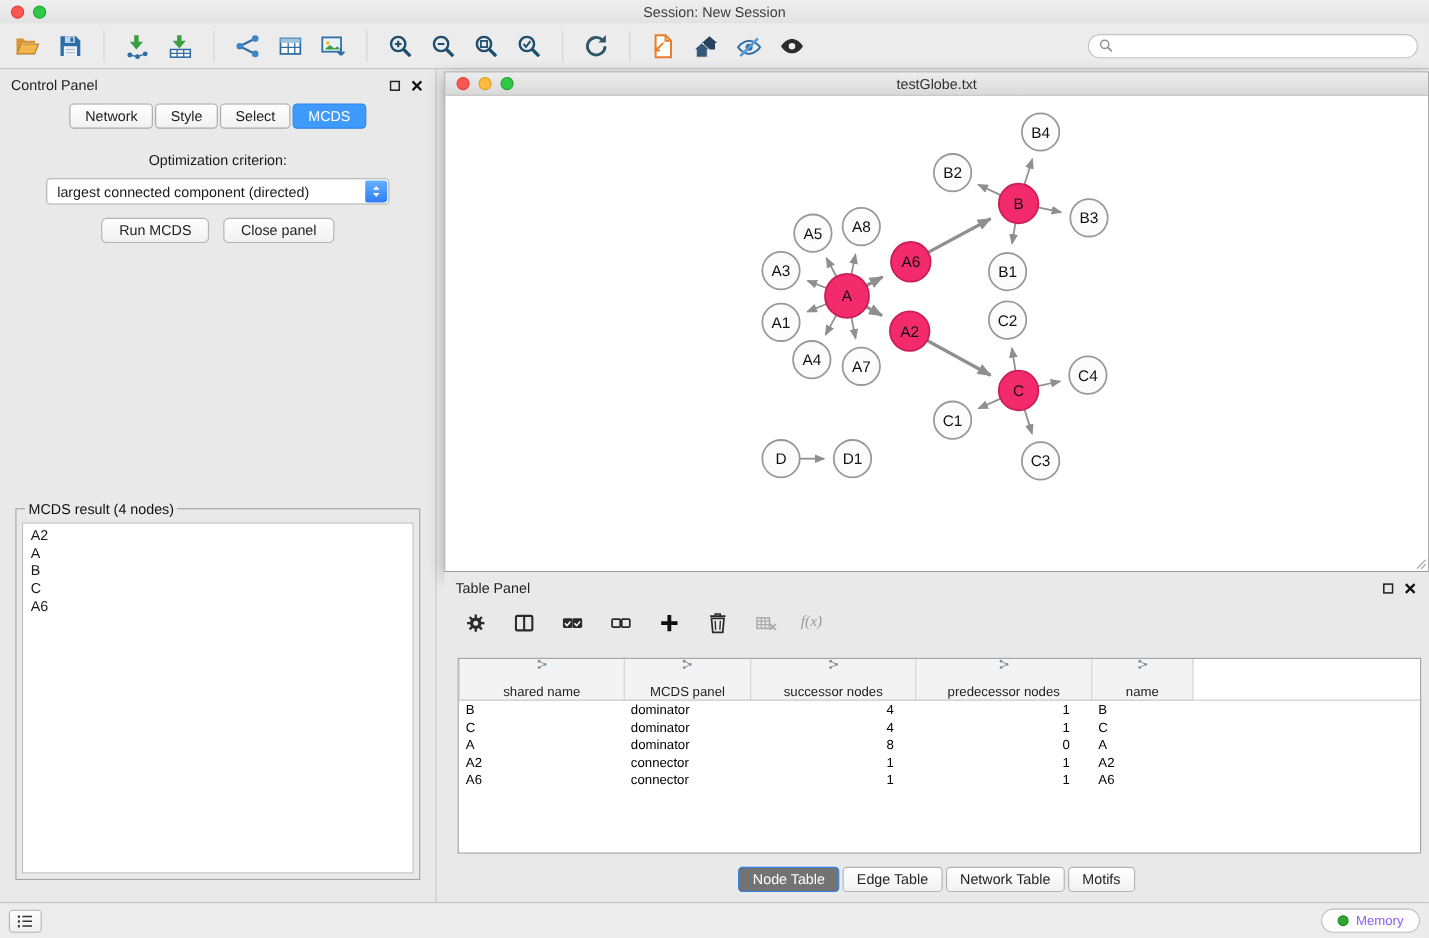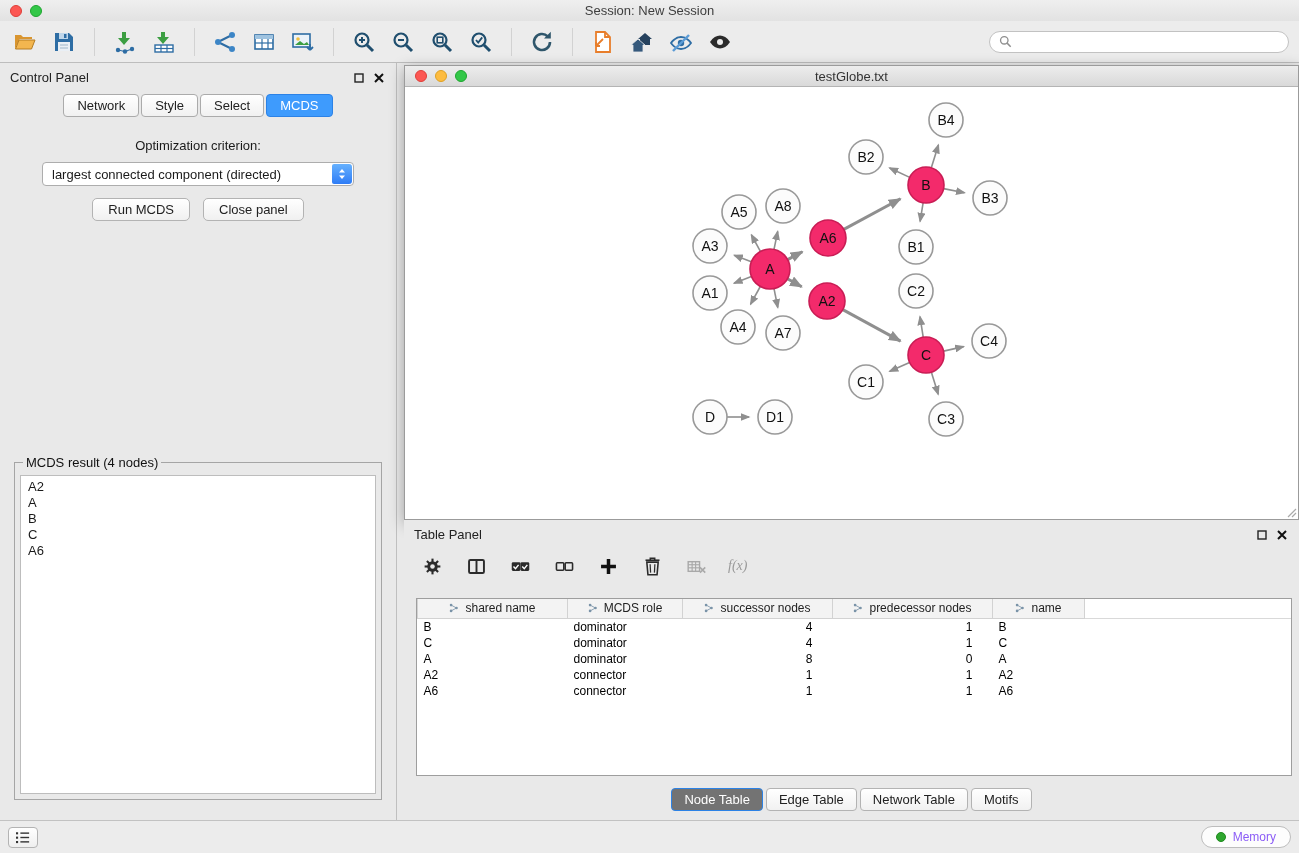"shared name" table.node-table th .th-inner { flex-direction: none -> column; gap: 6px -> 13px }
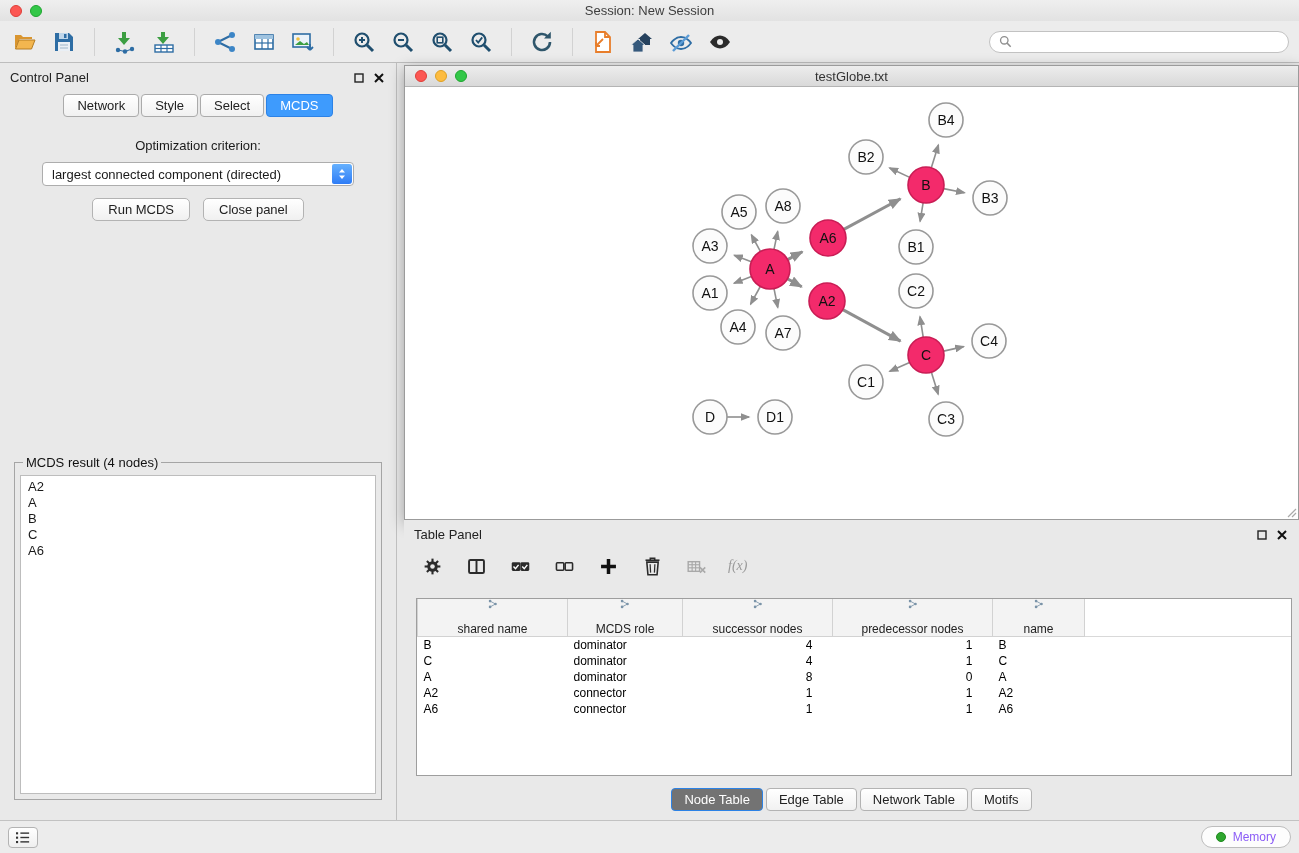"MCDS role" span { text: role -> panel }
